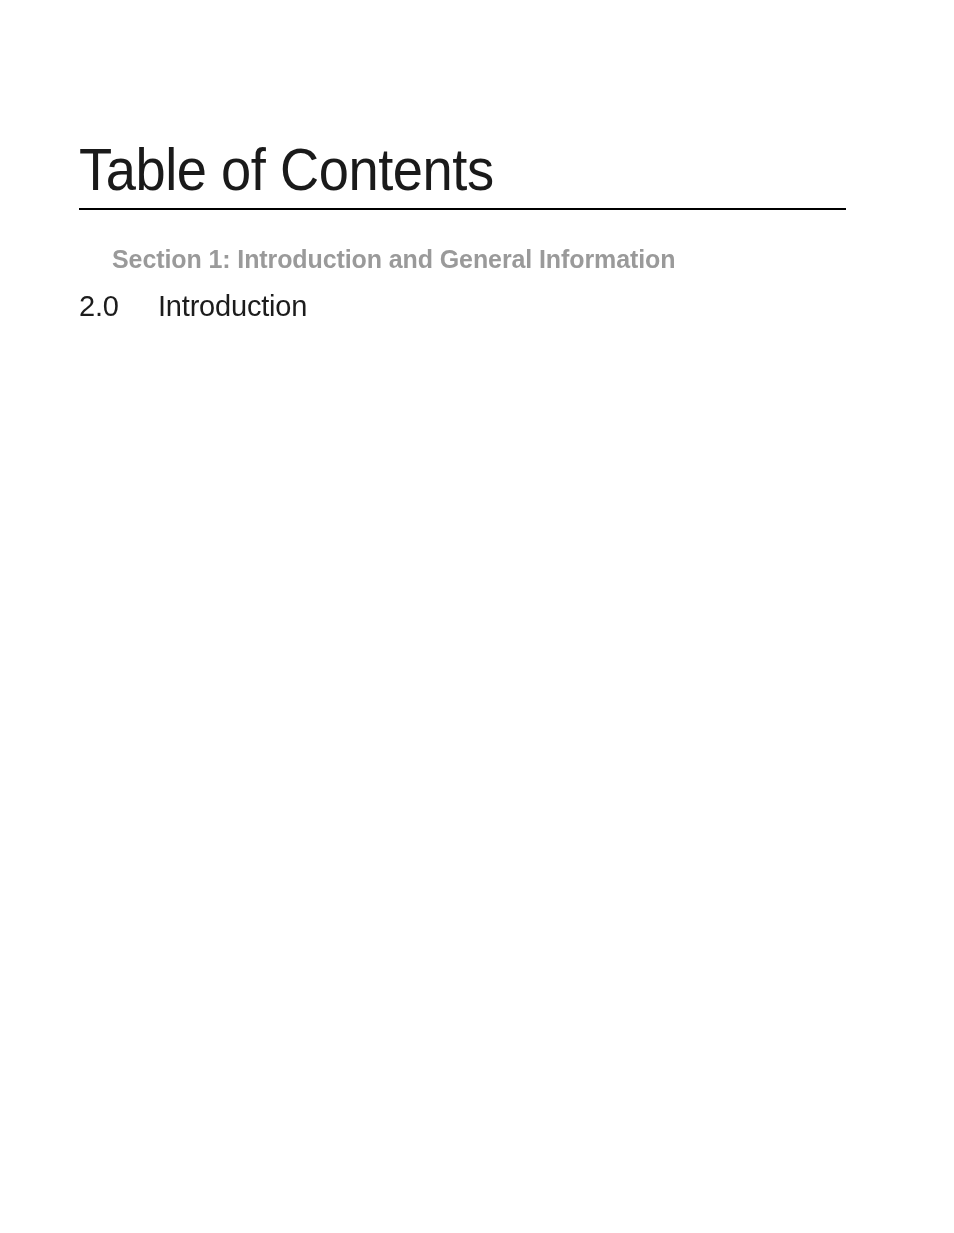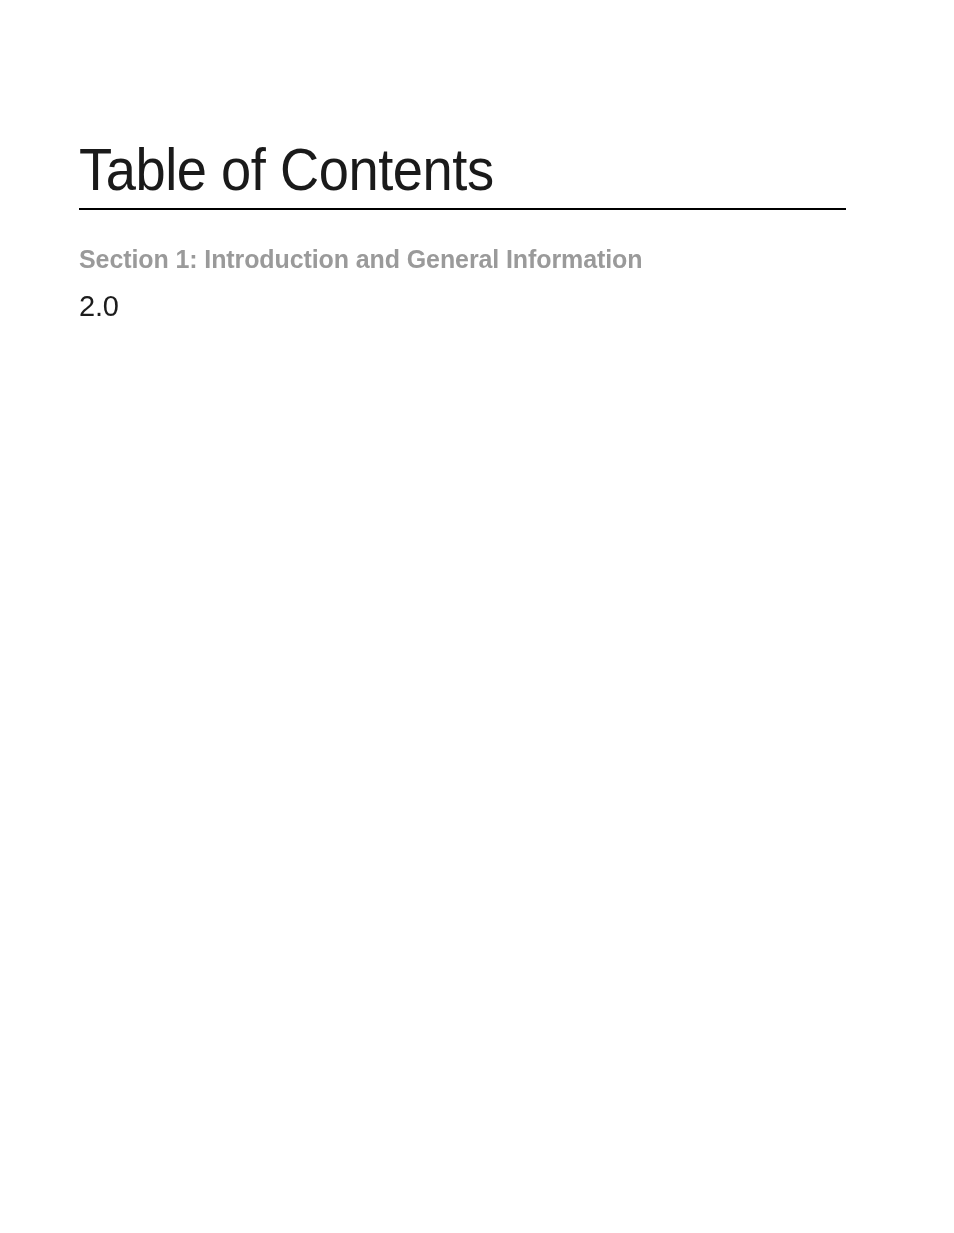"Section 1: Introduction and General" .section-head { margin-left: none -> 33px }
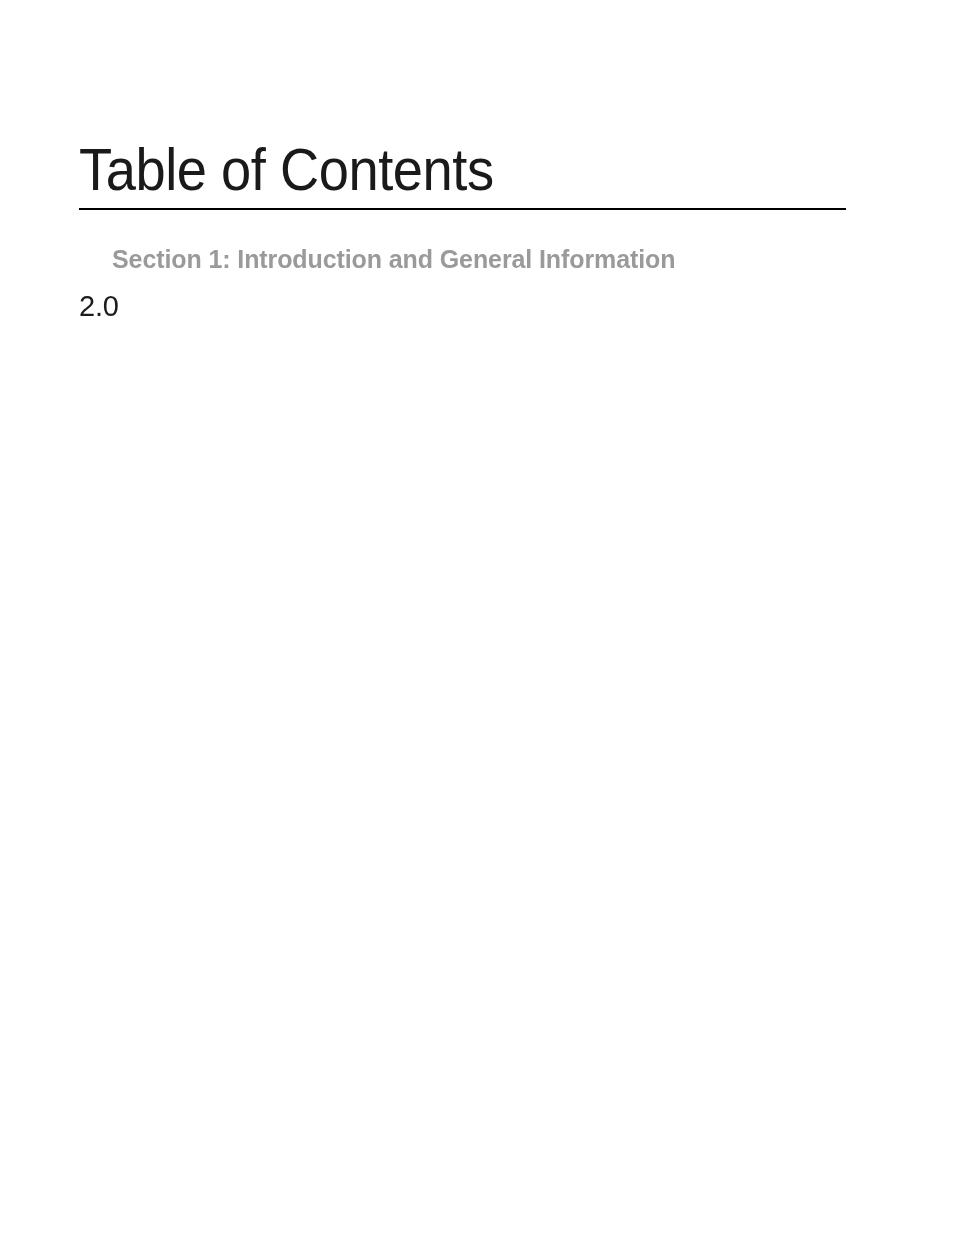"Introduction" span.label { html: none -> <span>Introduction</span> }
